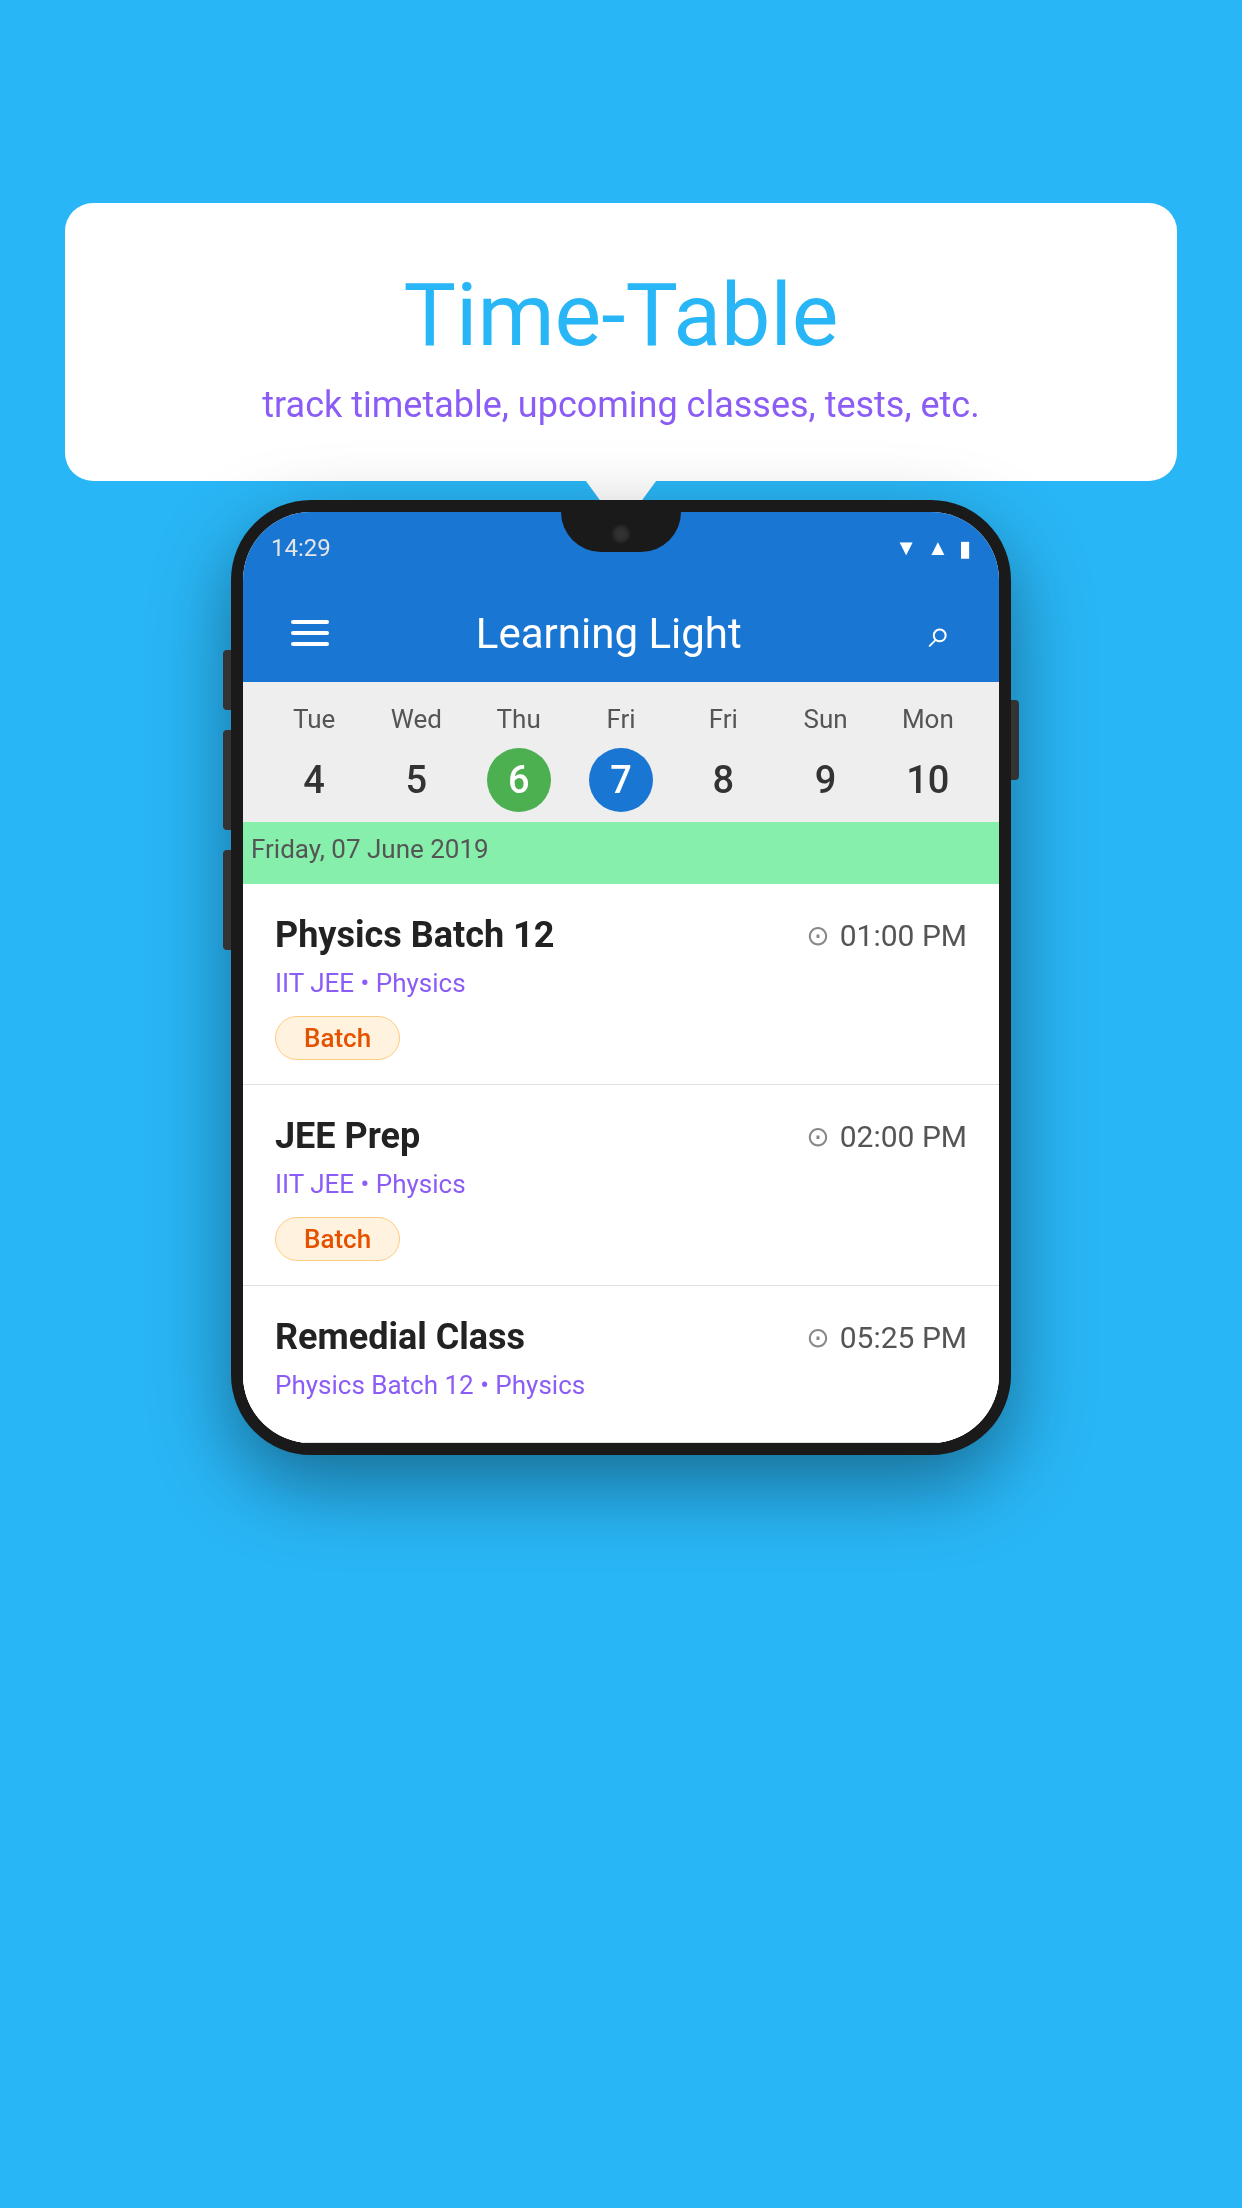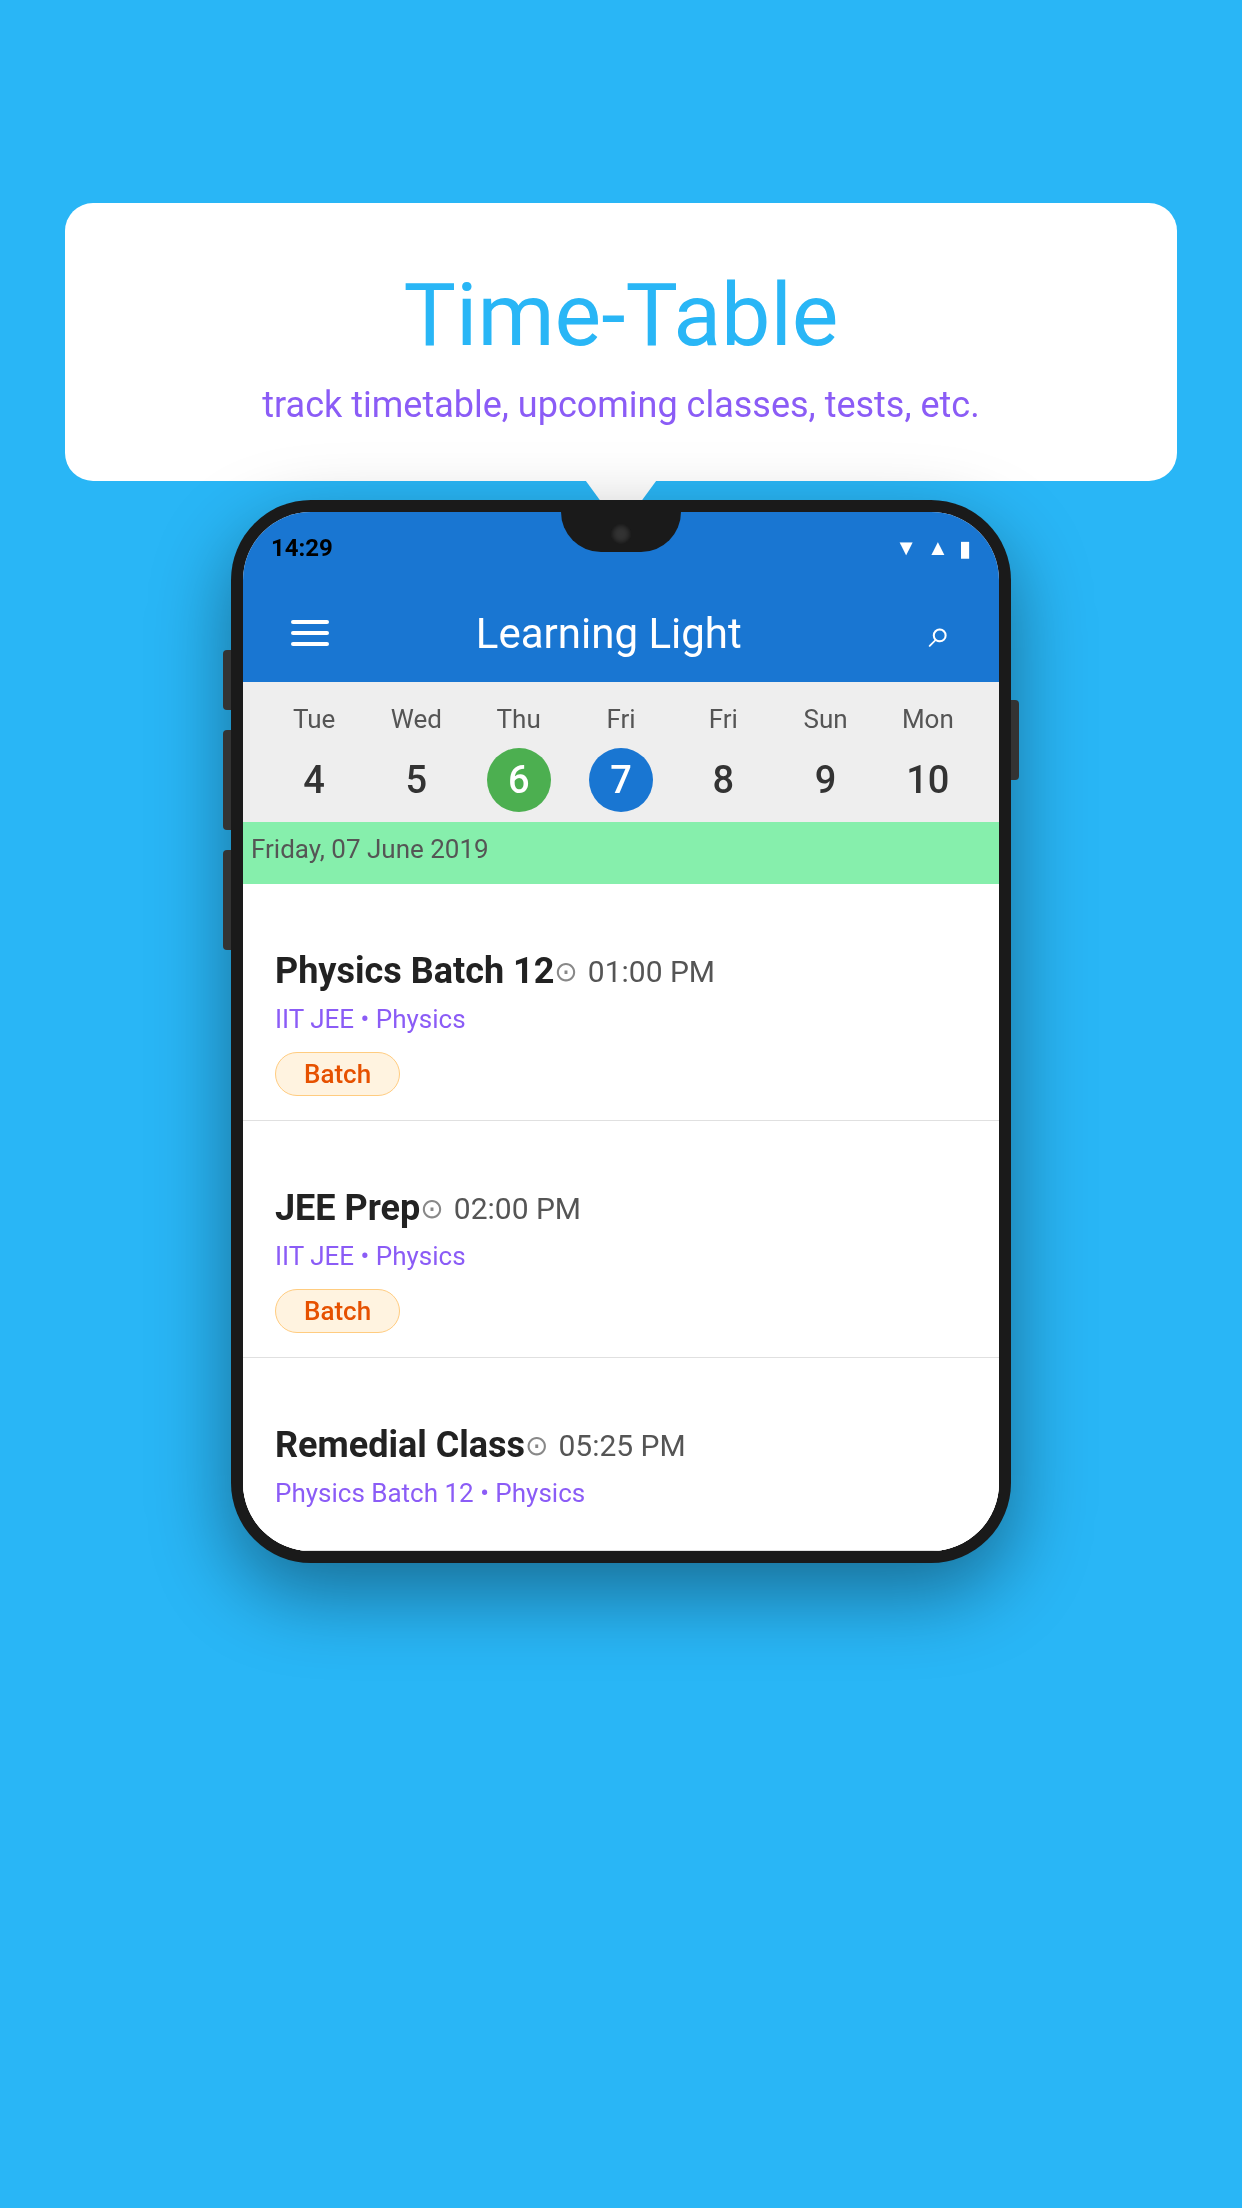"14:29" .status-time { color: #000000 -> #e5e5e5; font-weight: 700 -> 400 }
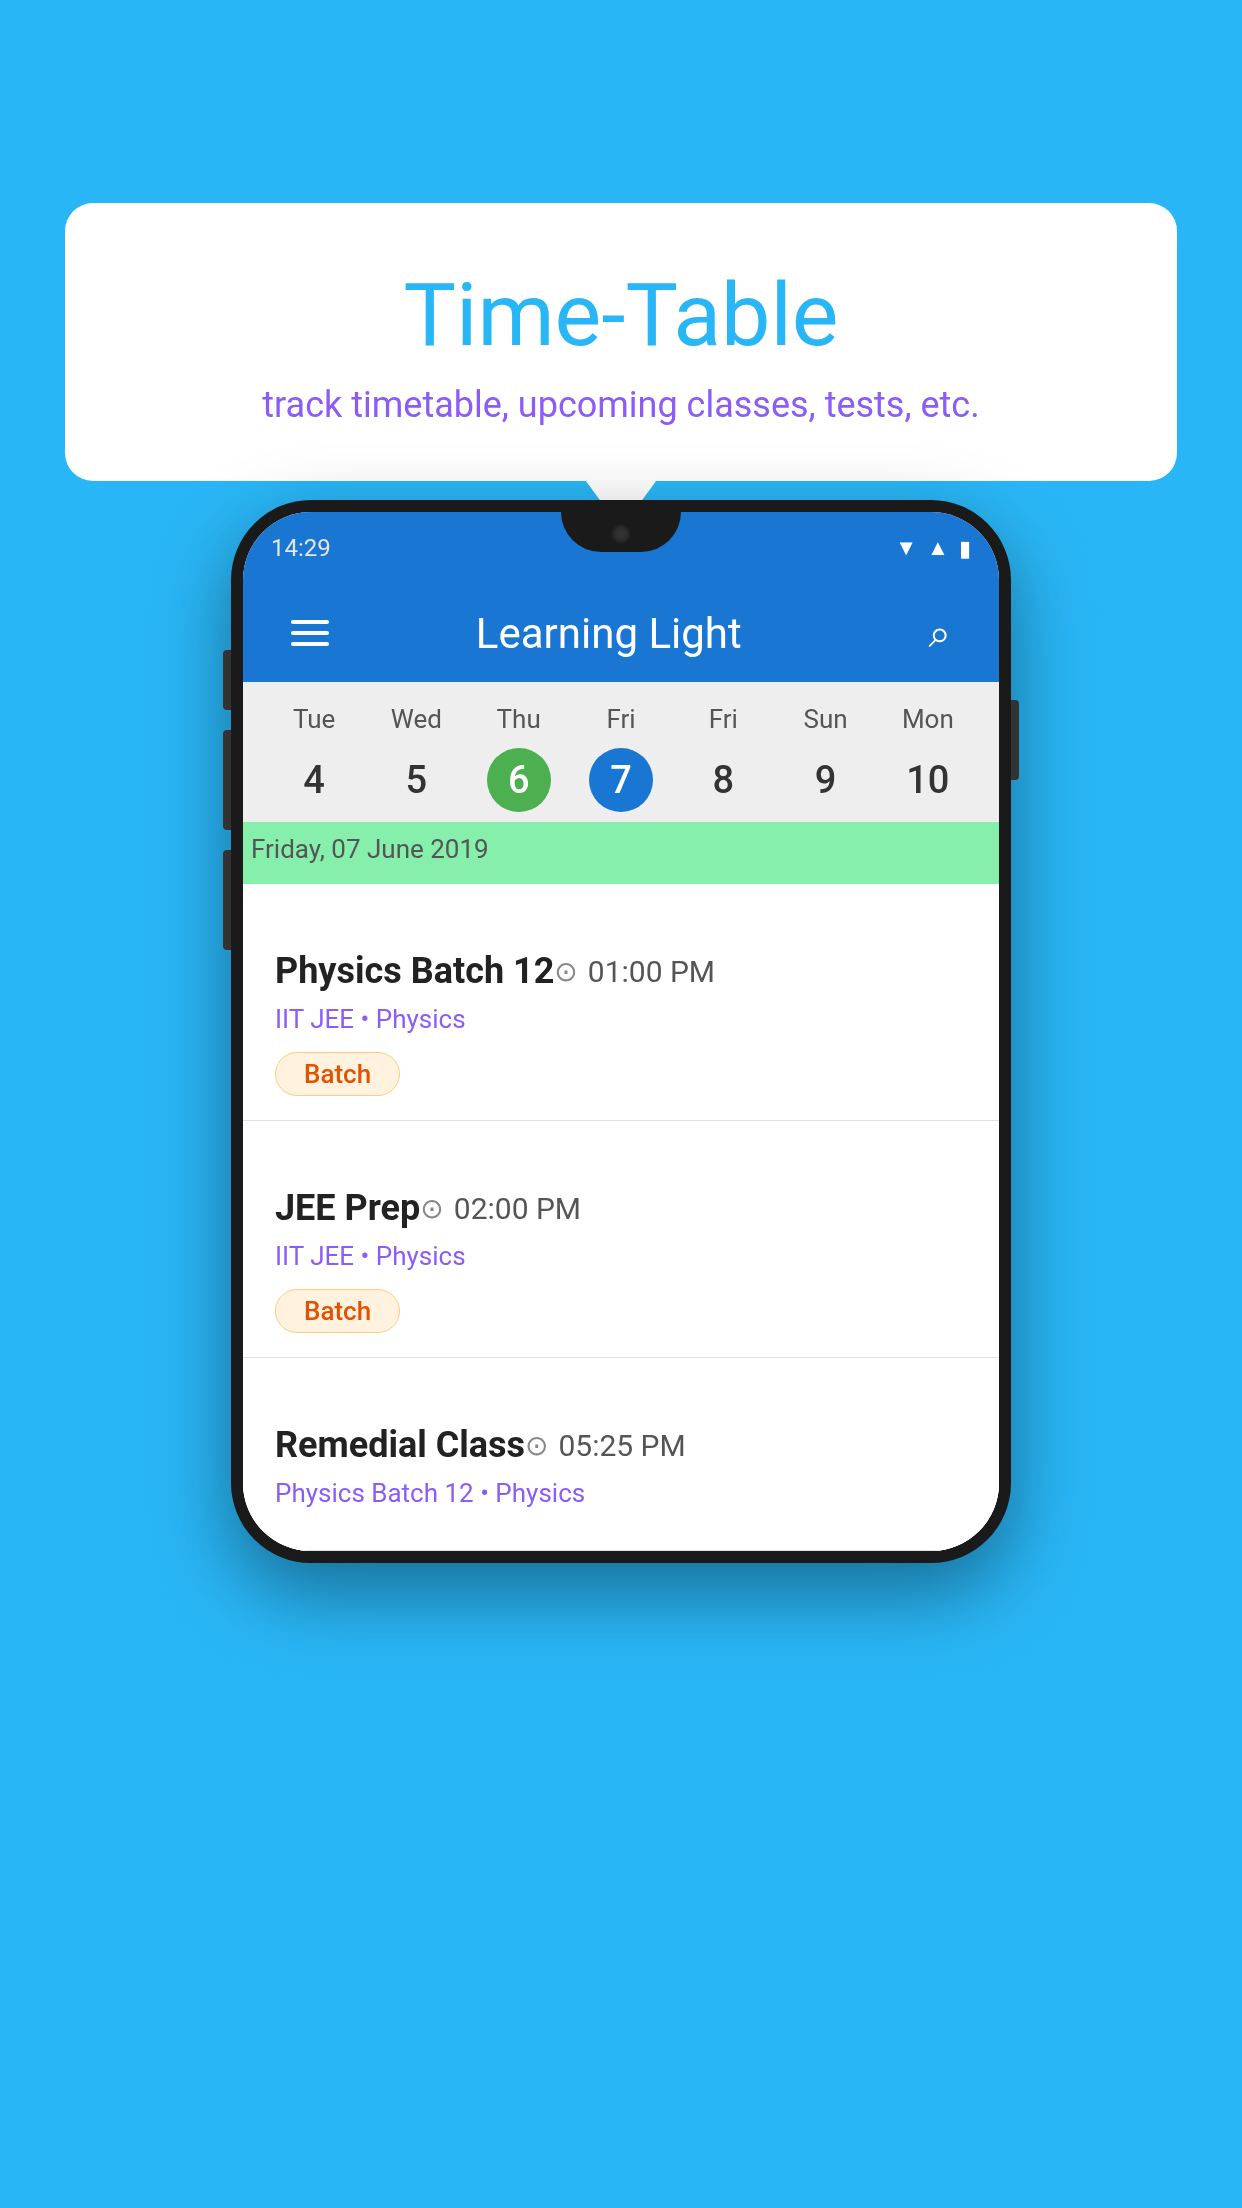"Physics Batch 12" .event-header { justify-content: none -> space-between; margin-top: 36px -> none }
